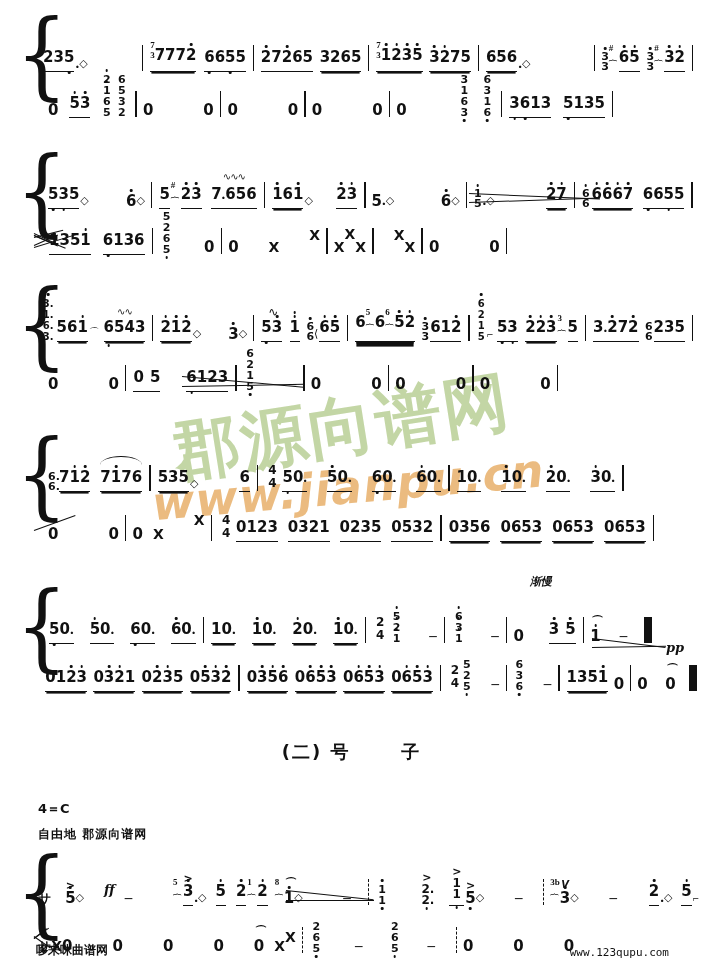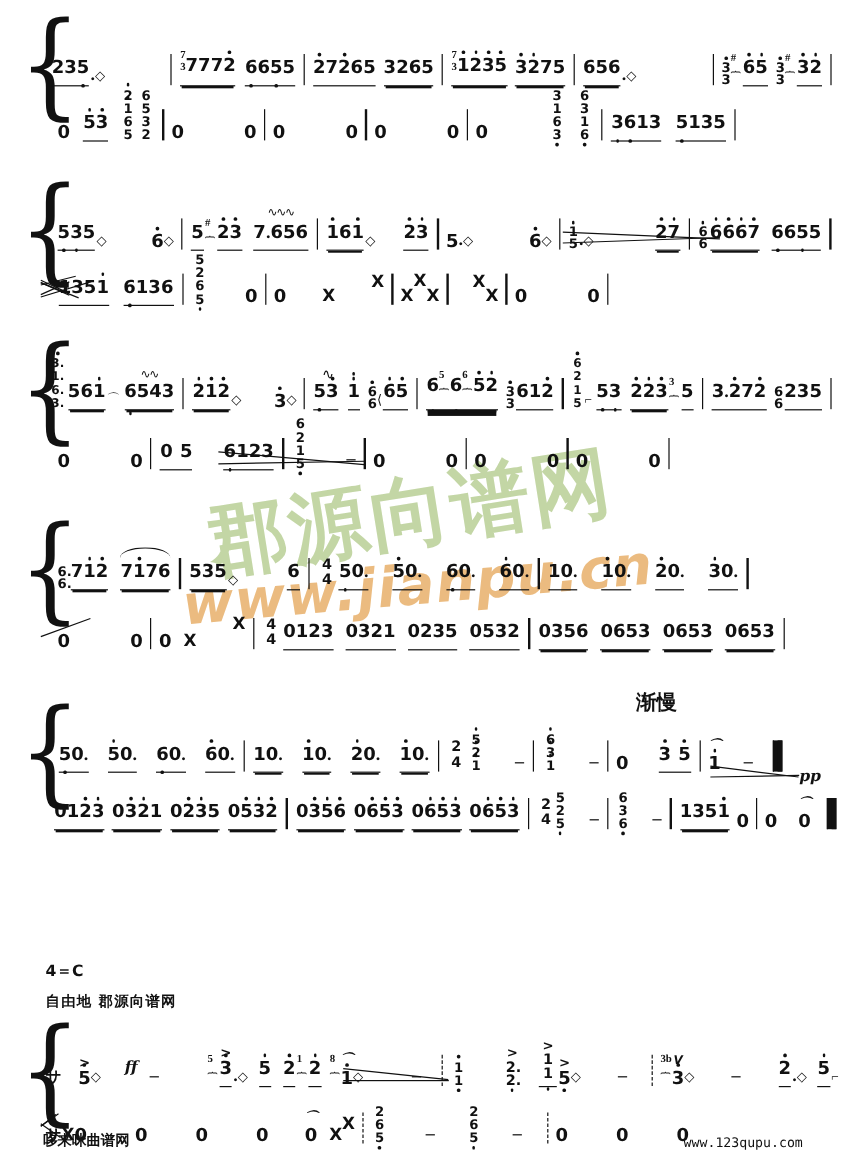"渐慢" .cnmark { font-size: 17px -> 11px; font-style: none -> italic }
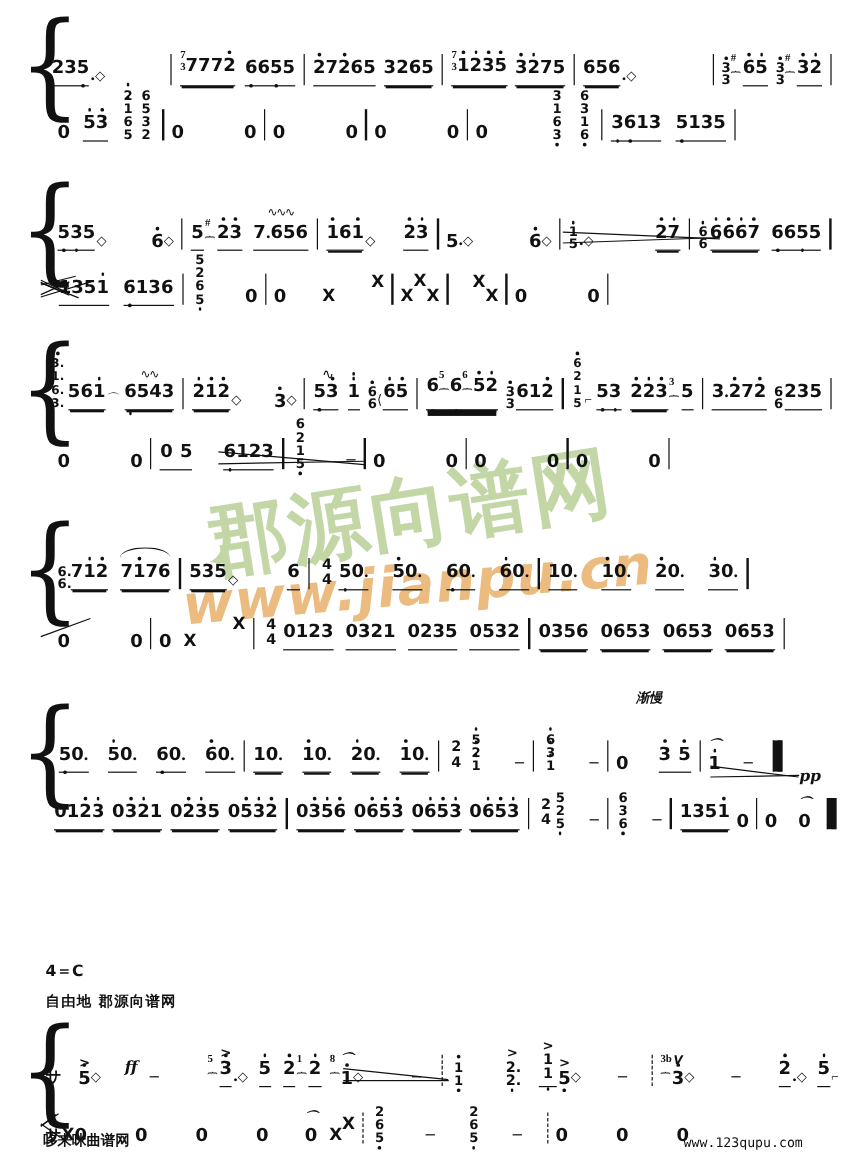"(二) 号 子" div.title { html: none -> <div> <span>(二)</span> <span>号</span> <span></span> <span>子</span> </div> }
